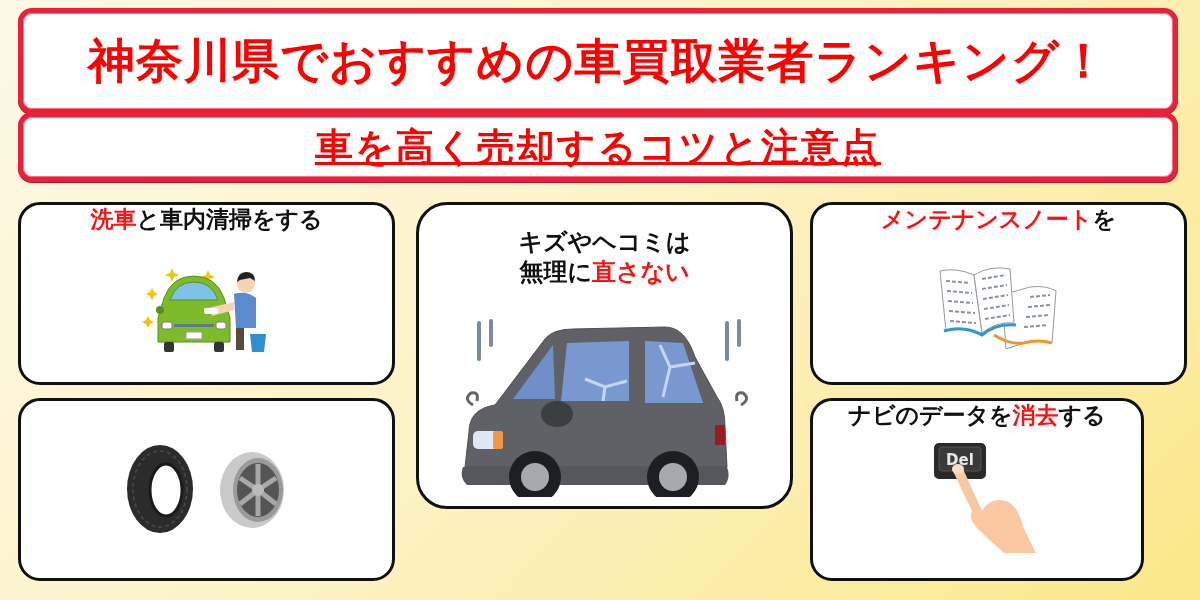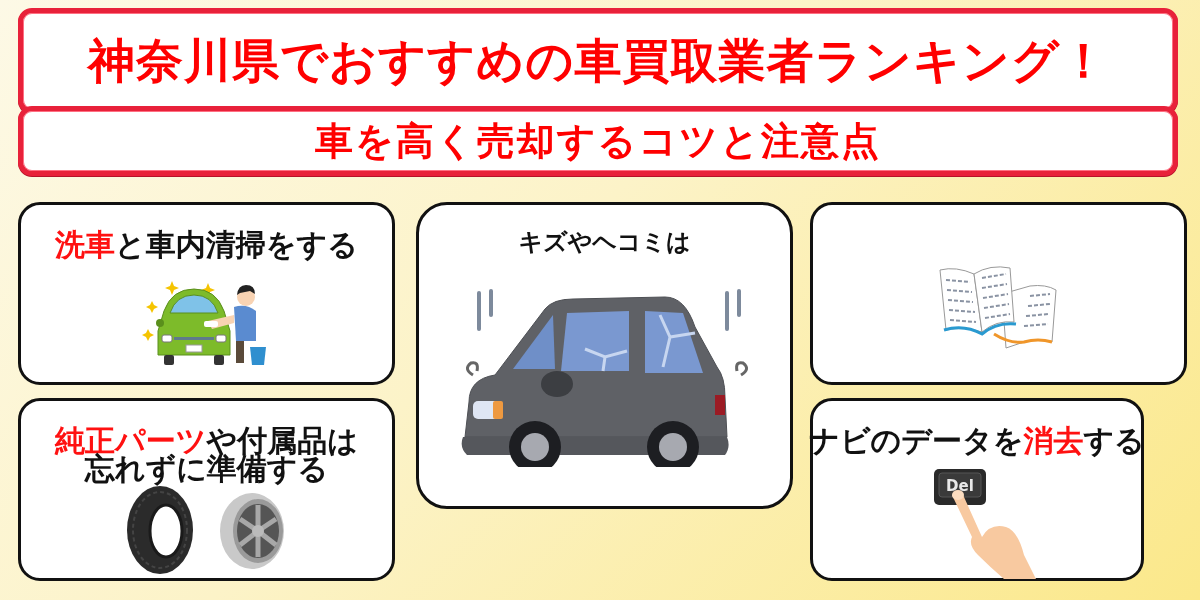"車を高く売却するコツと注意点" .banner.subtitle { text-decoration: none -> underline; top: 106px -> 112px }
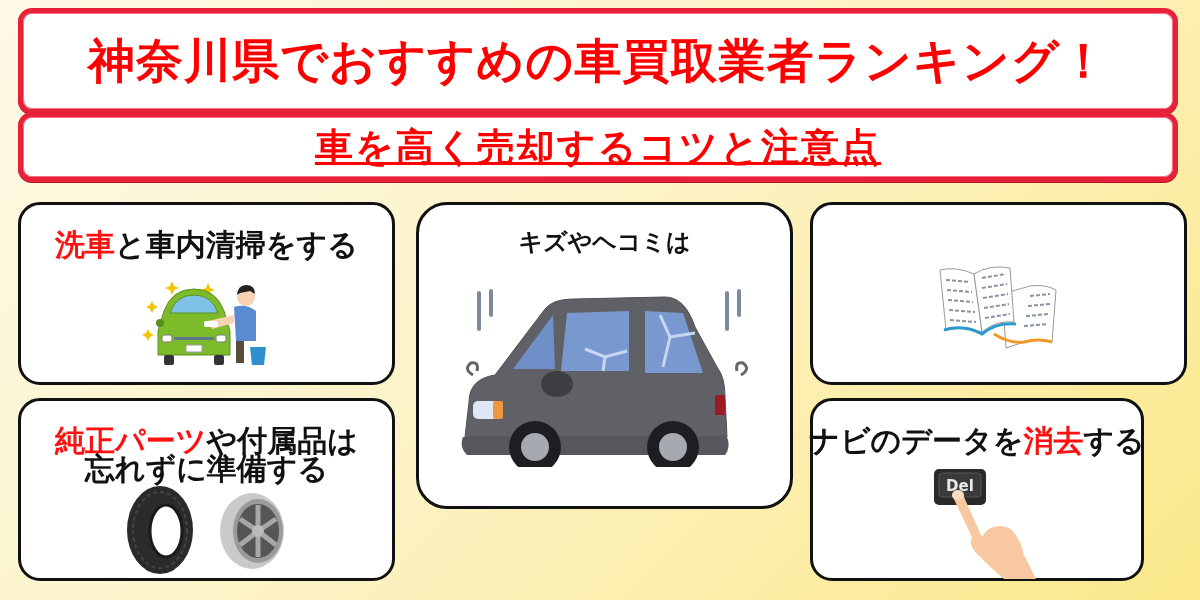"洗車と車内清掃をする" .card .heading { font-size: 30px -> 23px; margin-top: 26px -> 0 }
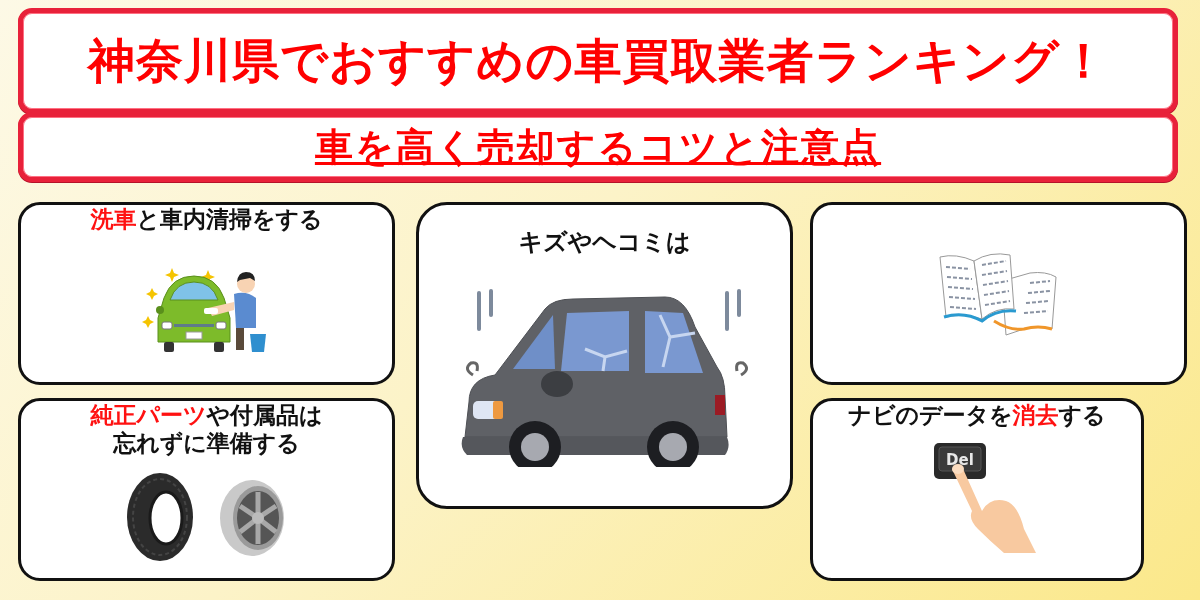"メンテナンスノートを" div { html: none -> <div><span>メンテナンスノート</span><span>を</span></div> }
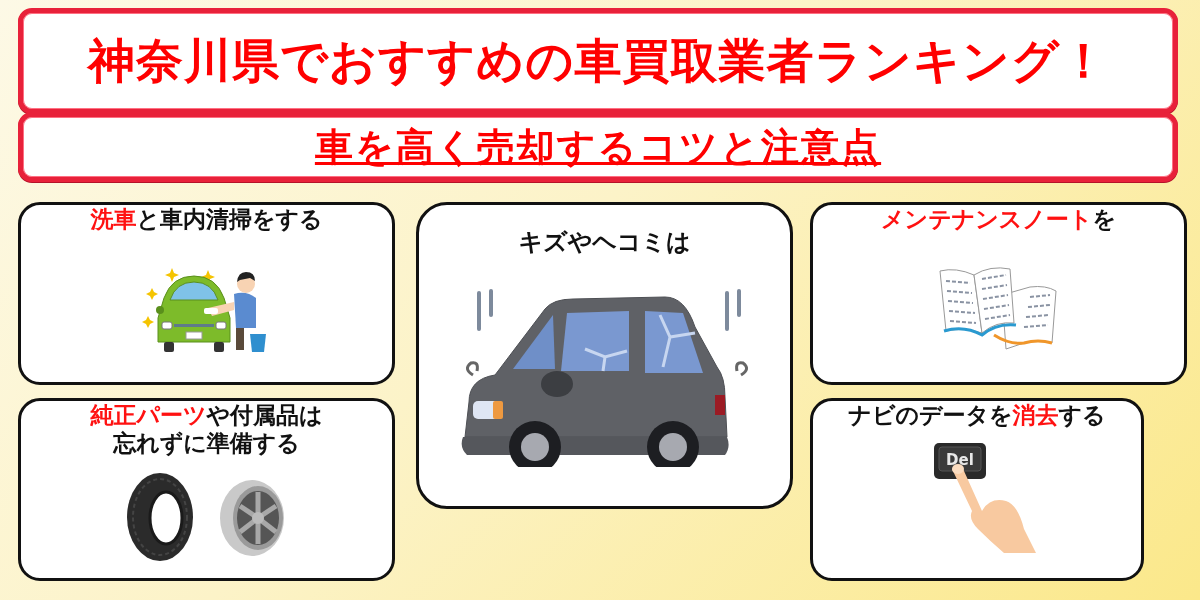"無理に直さない" div { html: none -> <div><span>無理に</span><span>直さない</span></div> }
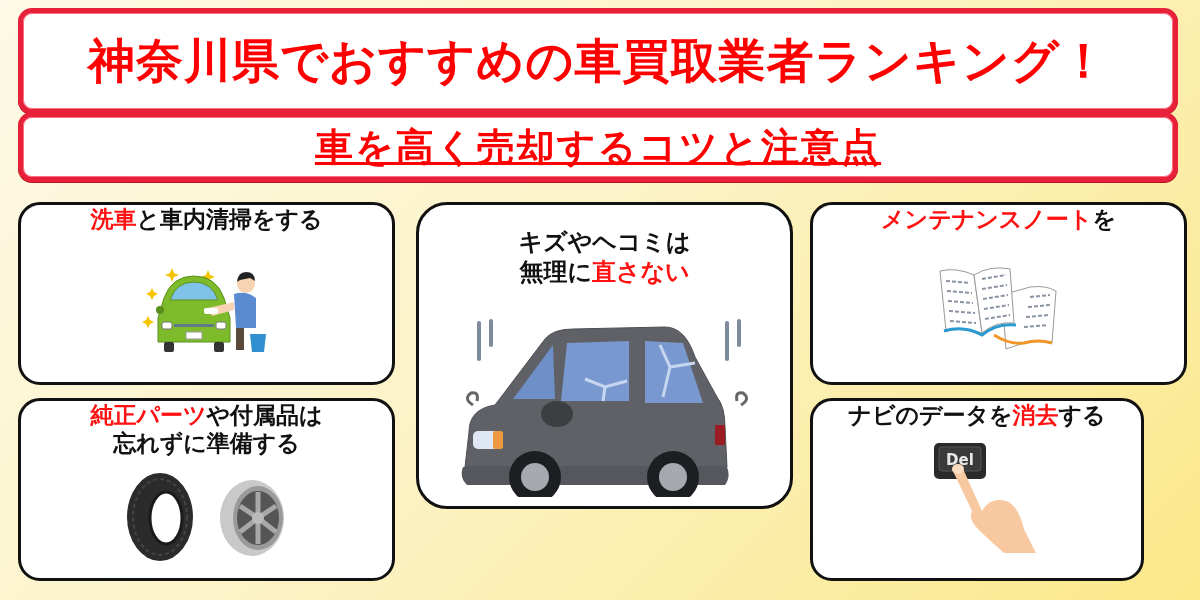"純正パーツや付属品は" div.heading { html: <div> <div><span>純正パーツ</span><span>や付属品は</span></div> <div><span>忘れずに準備する</span></div> </div> -> none }
